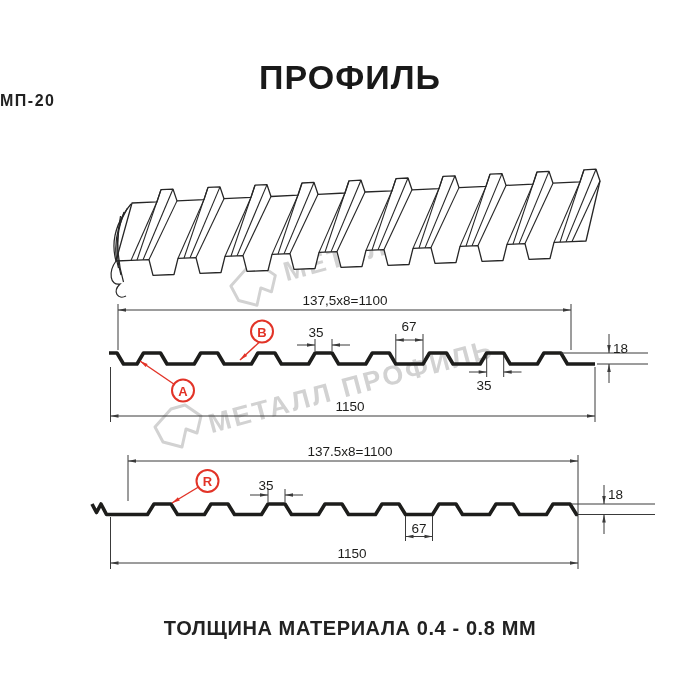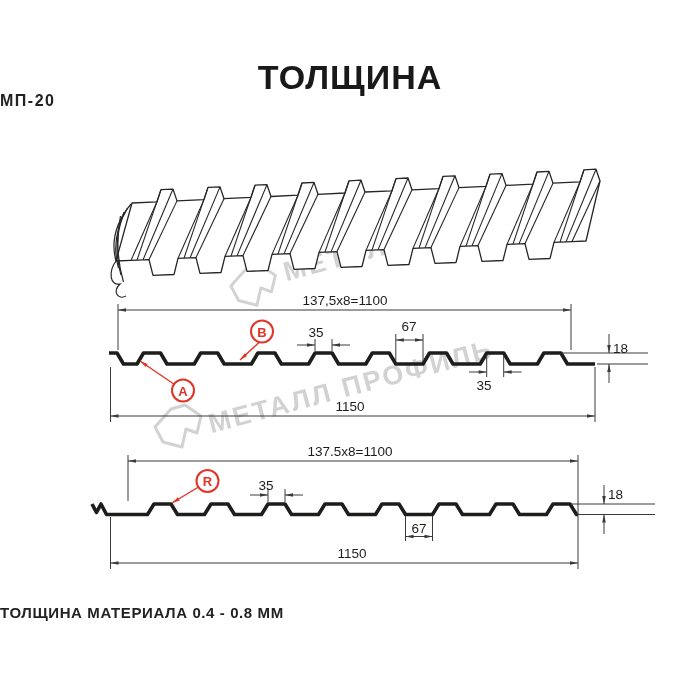"ТОЛЩИНА" div.title { text: ТОЛЩИНА -> ПРОФИЛЬ }
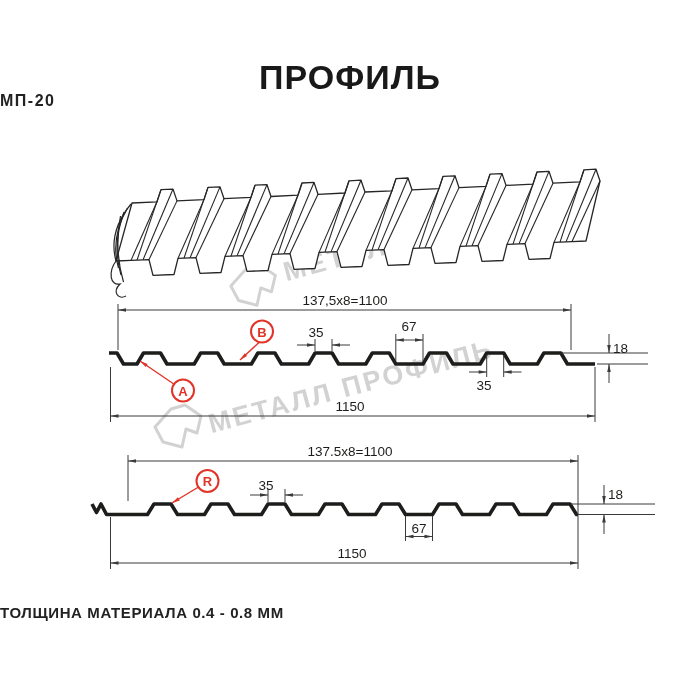"ТОЛЩИНА МАТЕРИАЛА 0.4 - 0.8" .footer { font-size: 15px -> 20px; text-align: none -> center; top: 604px -> 617px }
